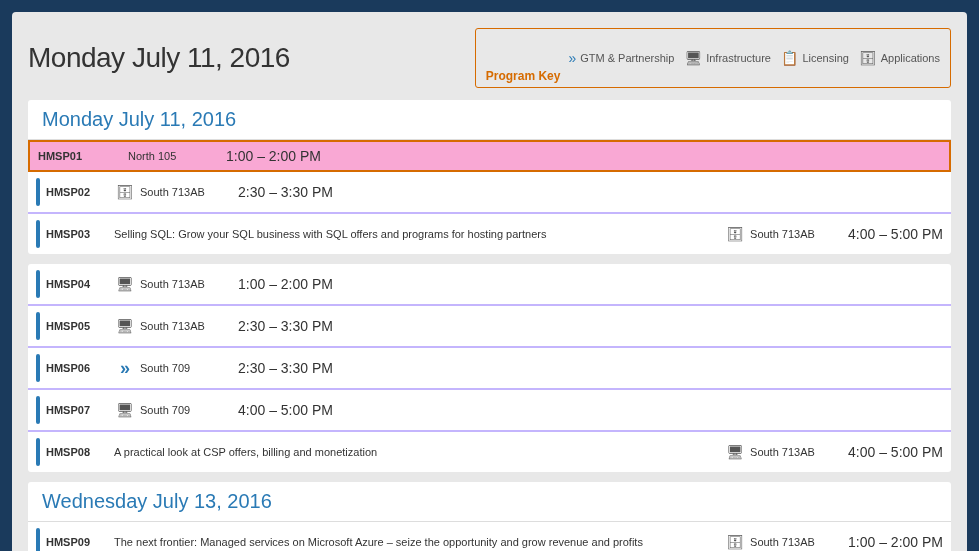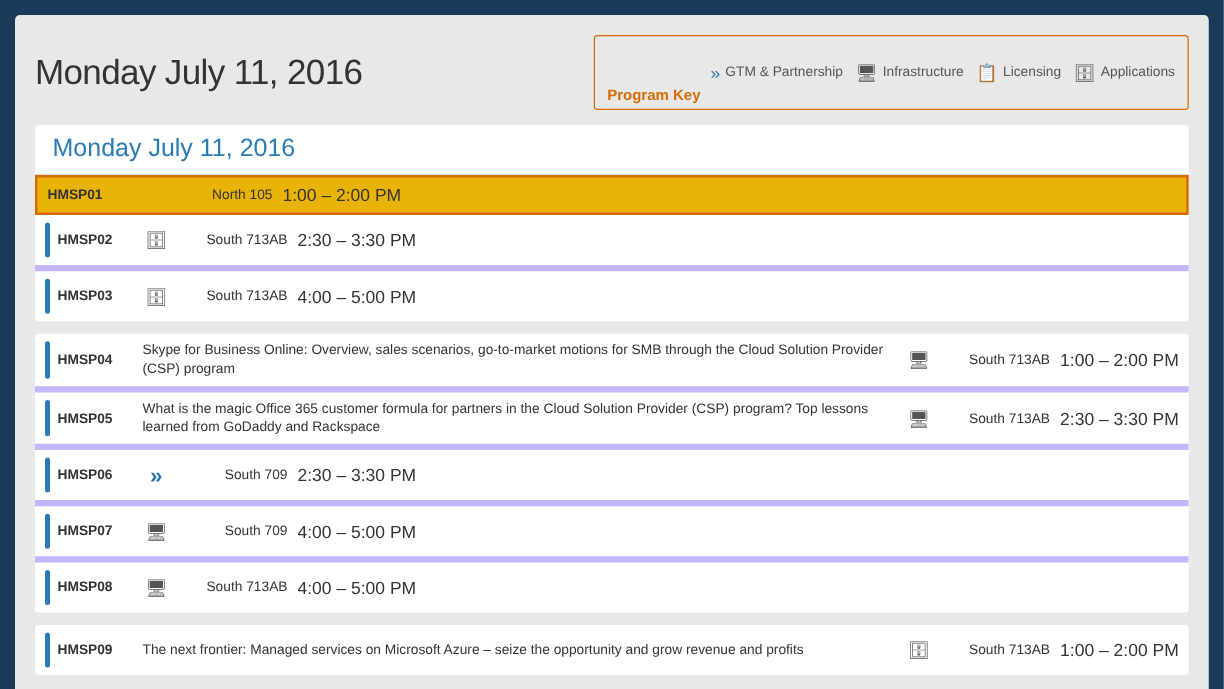"HMSP01" .session-row.highlighted { background: #eab308 -> #f9a8d4 }
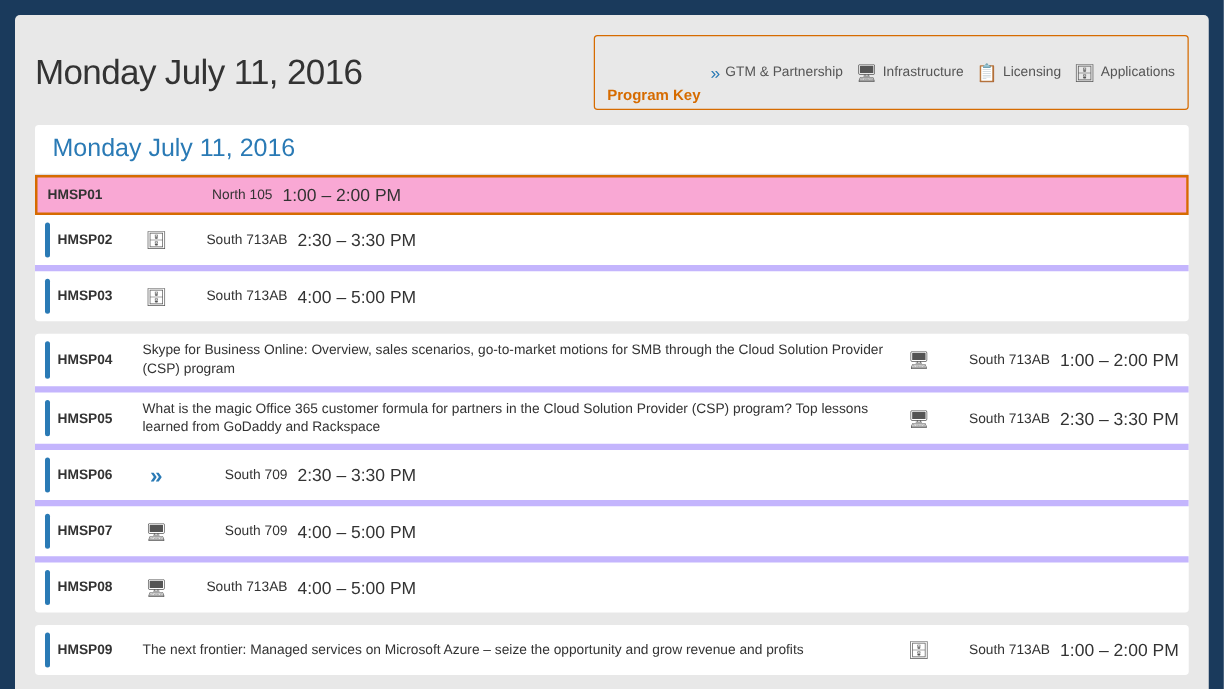"North 105" .session-room { text-align: right -> left }
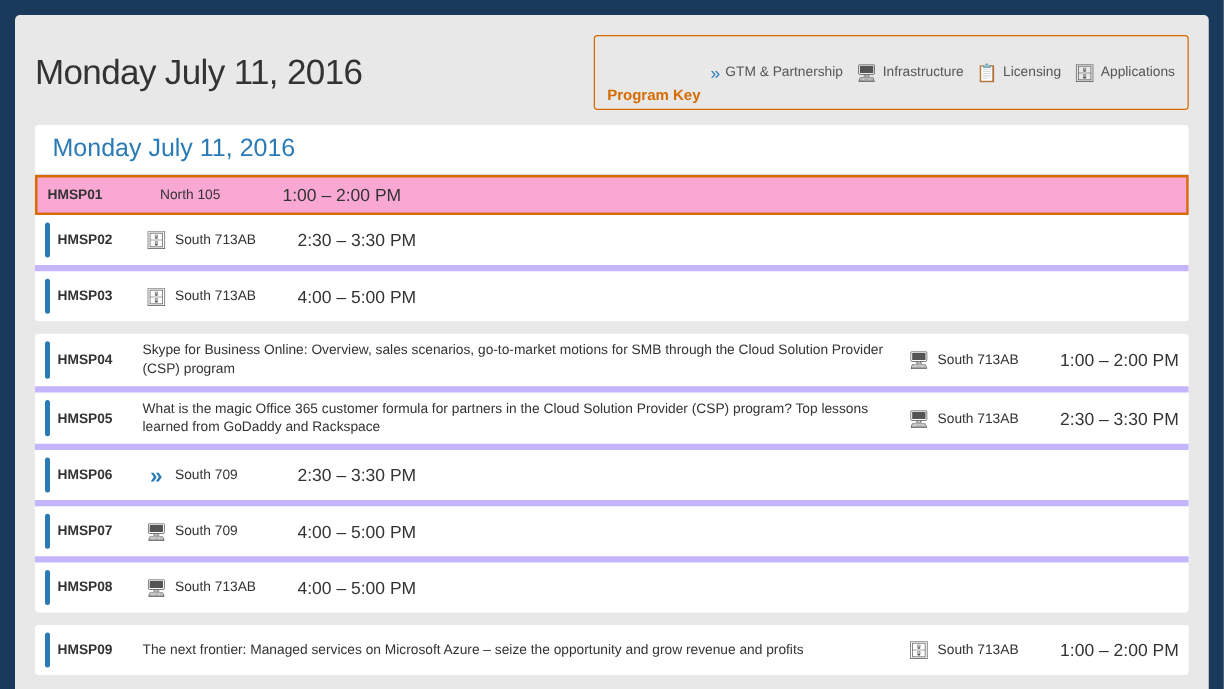"HMSP02" .session-row { border-bottom: 5px solid #c4b5fd -> 2px solid #c4b5fd }
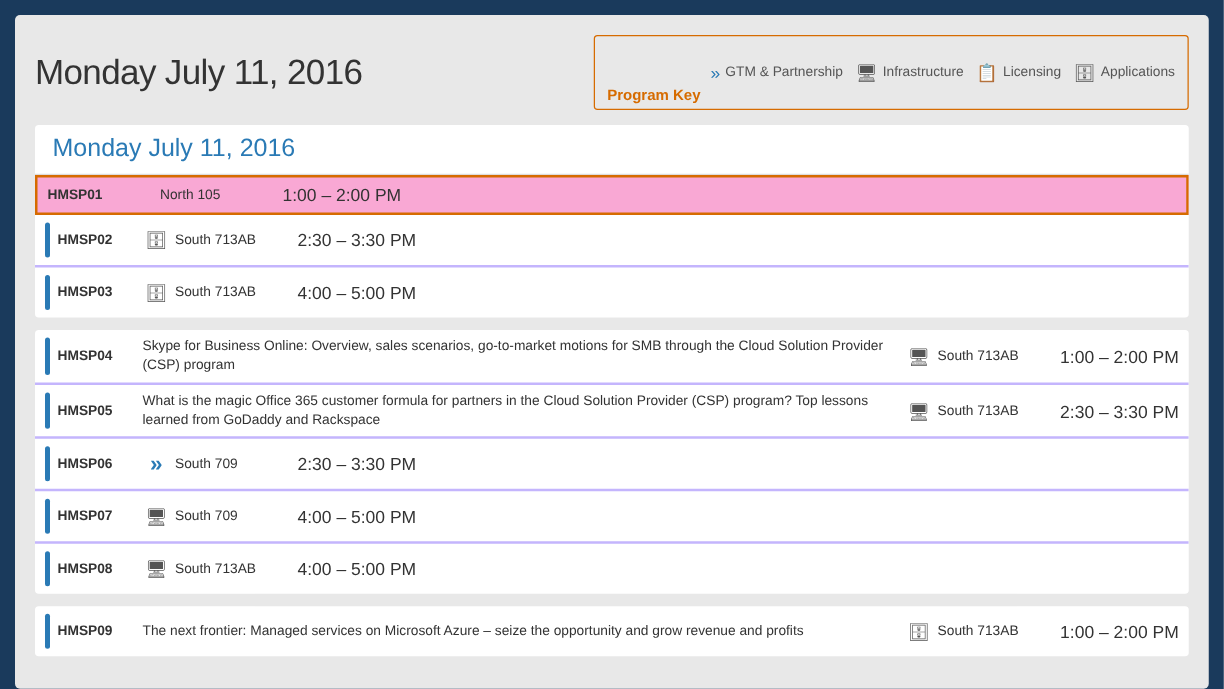"Selling SQL: Grow your SQL" div.session-title { html: none -> <div>Selling SQL: Grow your SQL business with SQL offers and programs for hosting partners</div> }
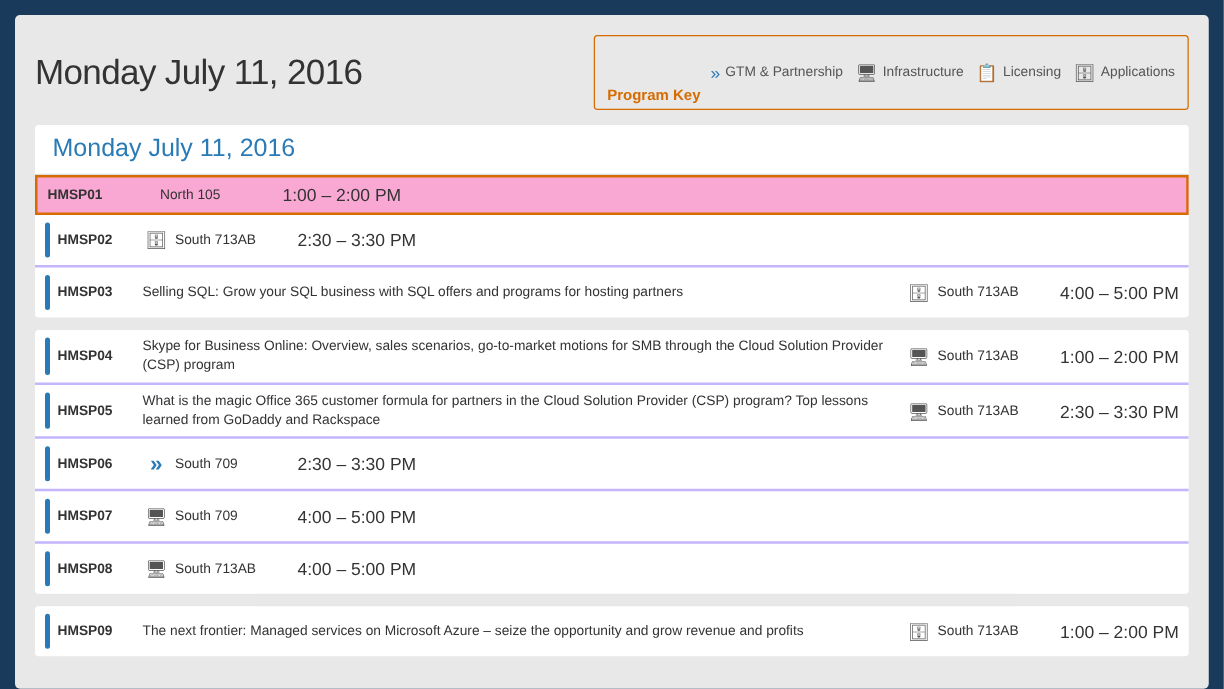"Skype for Business Online: Overview," div.session-title { html: <div>Skype for Business Online: Overview, sales scenarios, go-to-market motions for SMB through the Cloud Solution Provider (CSP) program</div> -> none }
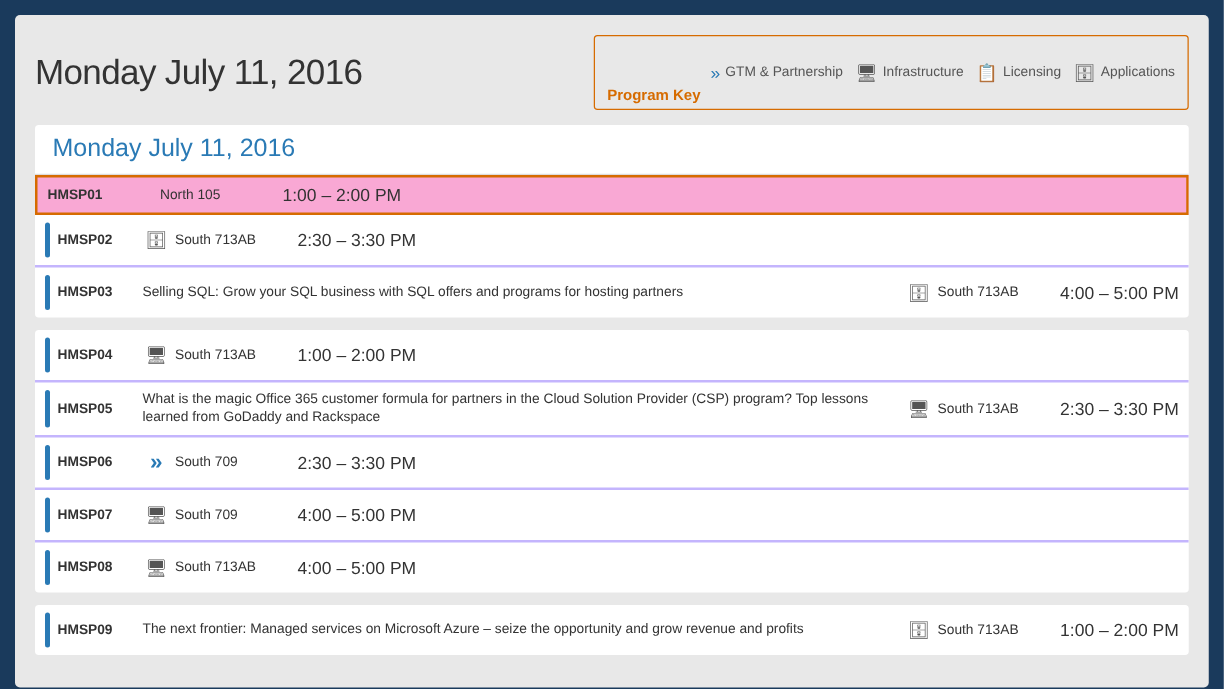"What is the magic Office" div.session-title { html: <div>What is the magic Office 365 customer formula for partners in the Cloud Solution Provider (CSP) program? Top lessons learned from GoDaddy and Rackspace</div> -> none }
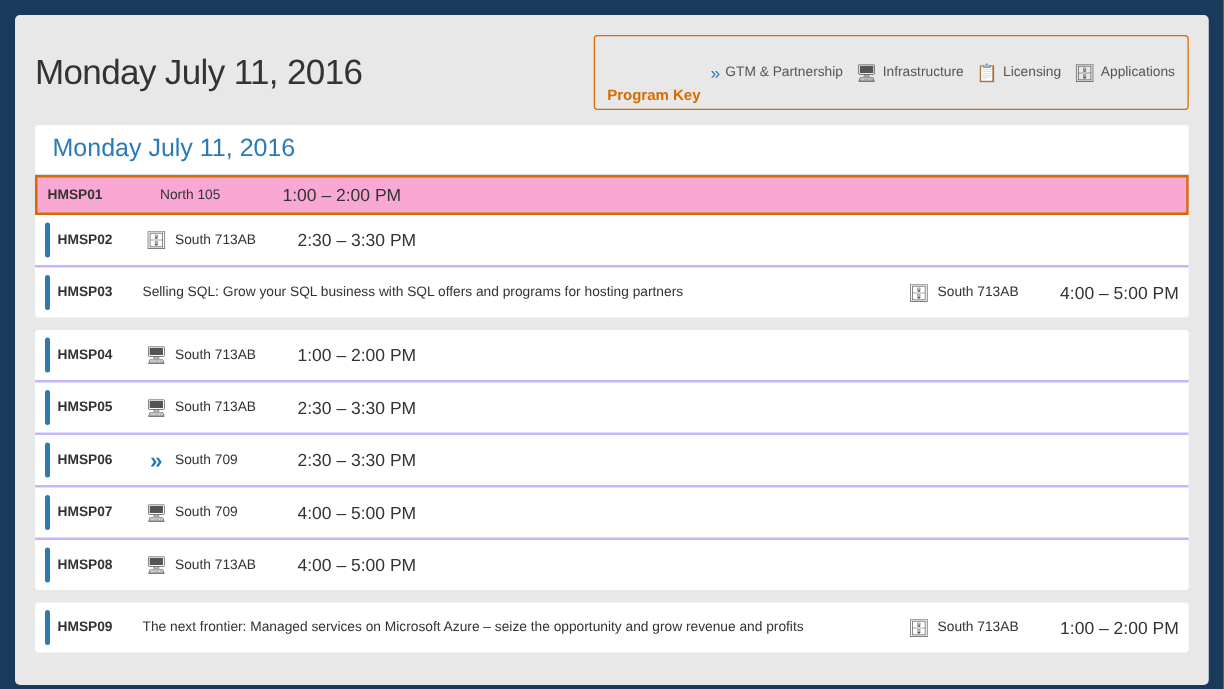"A practical look at CSP" div.session-title { html: none -> <div>A practical look at CSP offers, billing and monetization</div> }
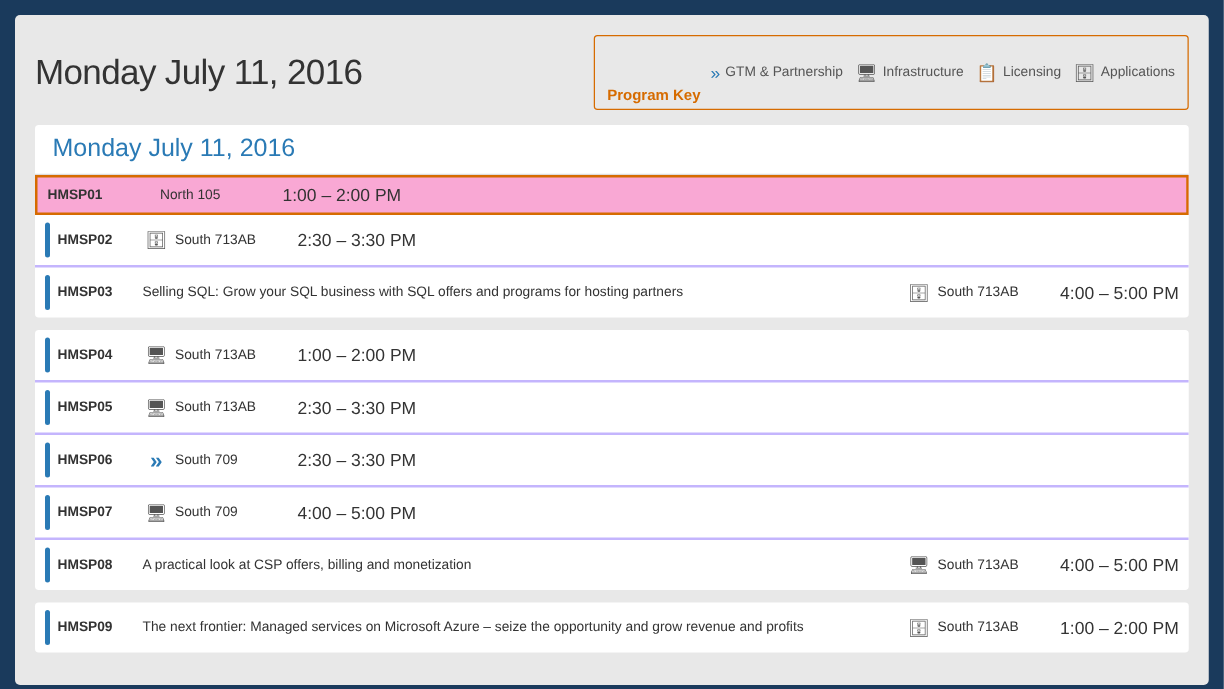"Wednesday July 13, 2016" div.day-header { html: none -> <div>Wednesday July 13, 2016</div> }
